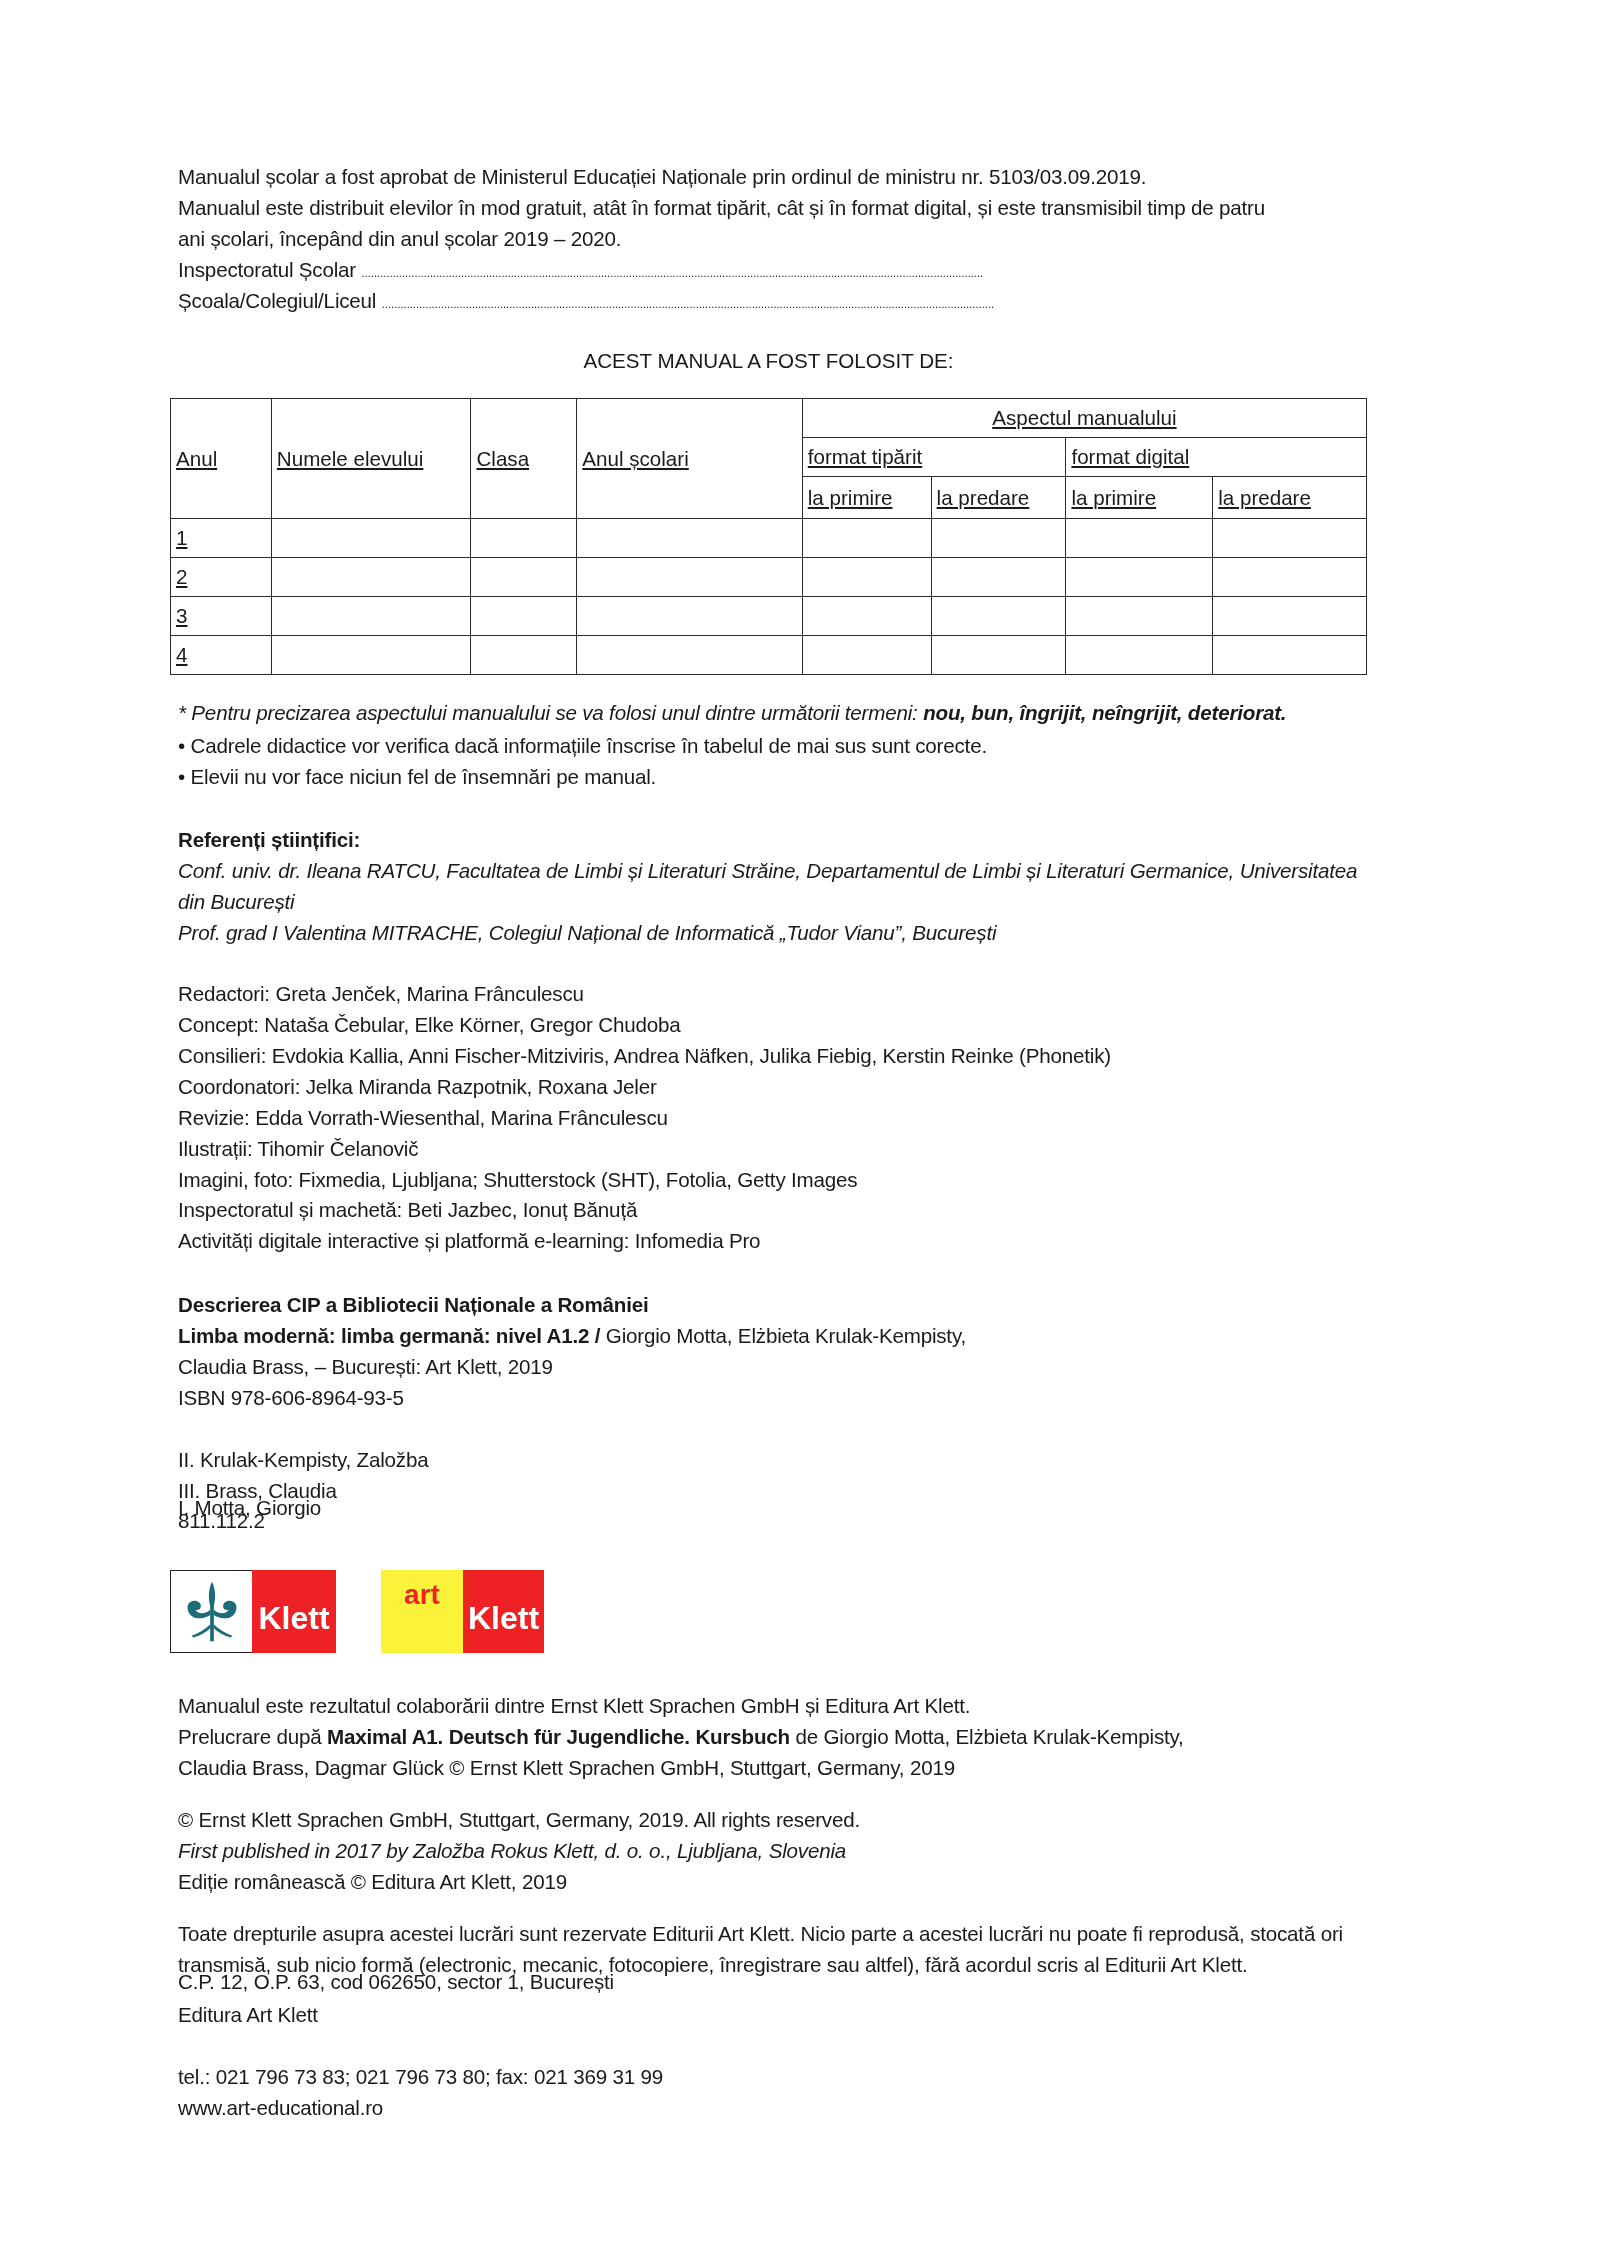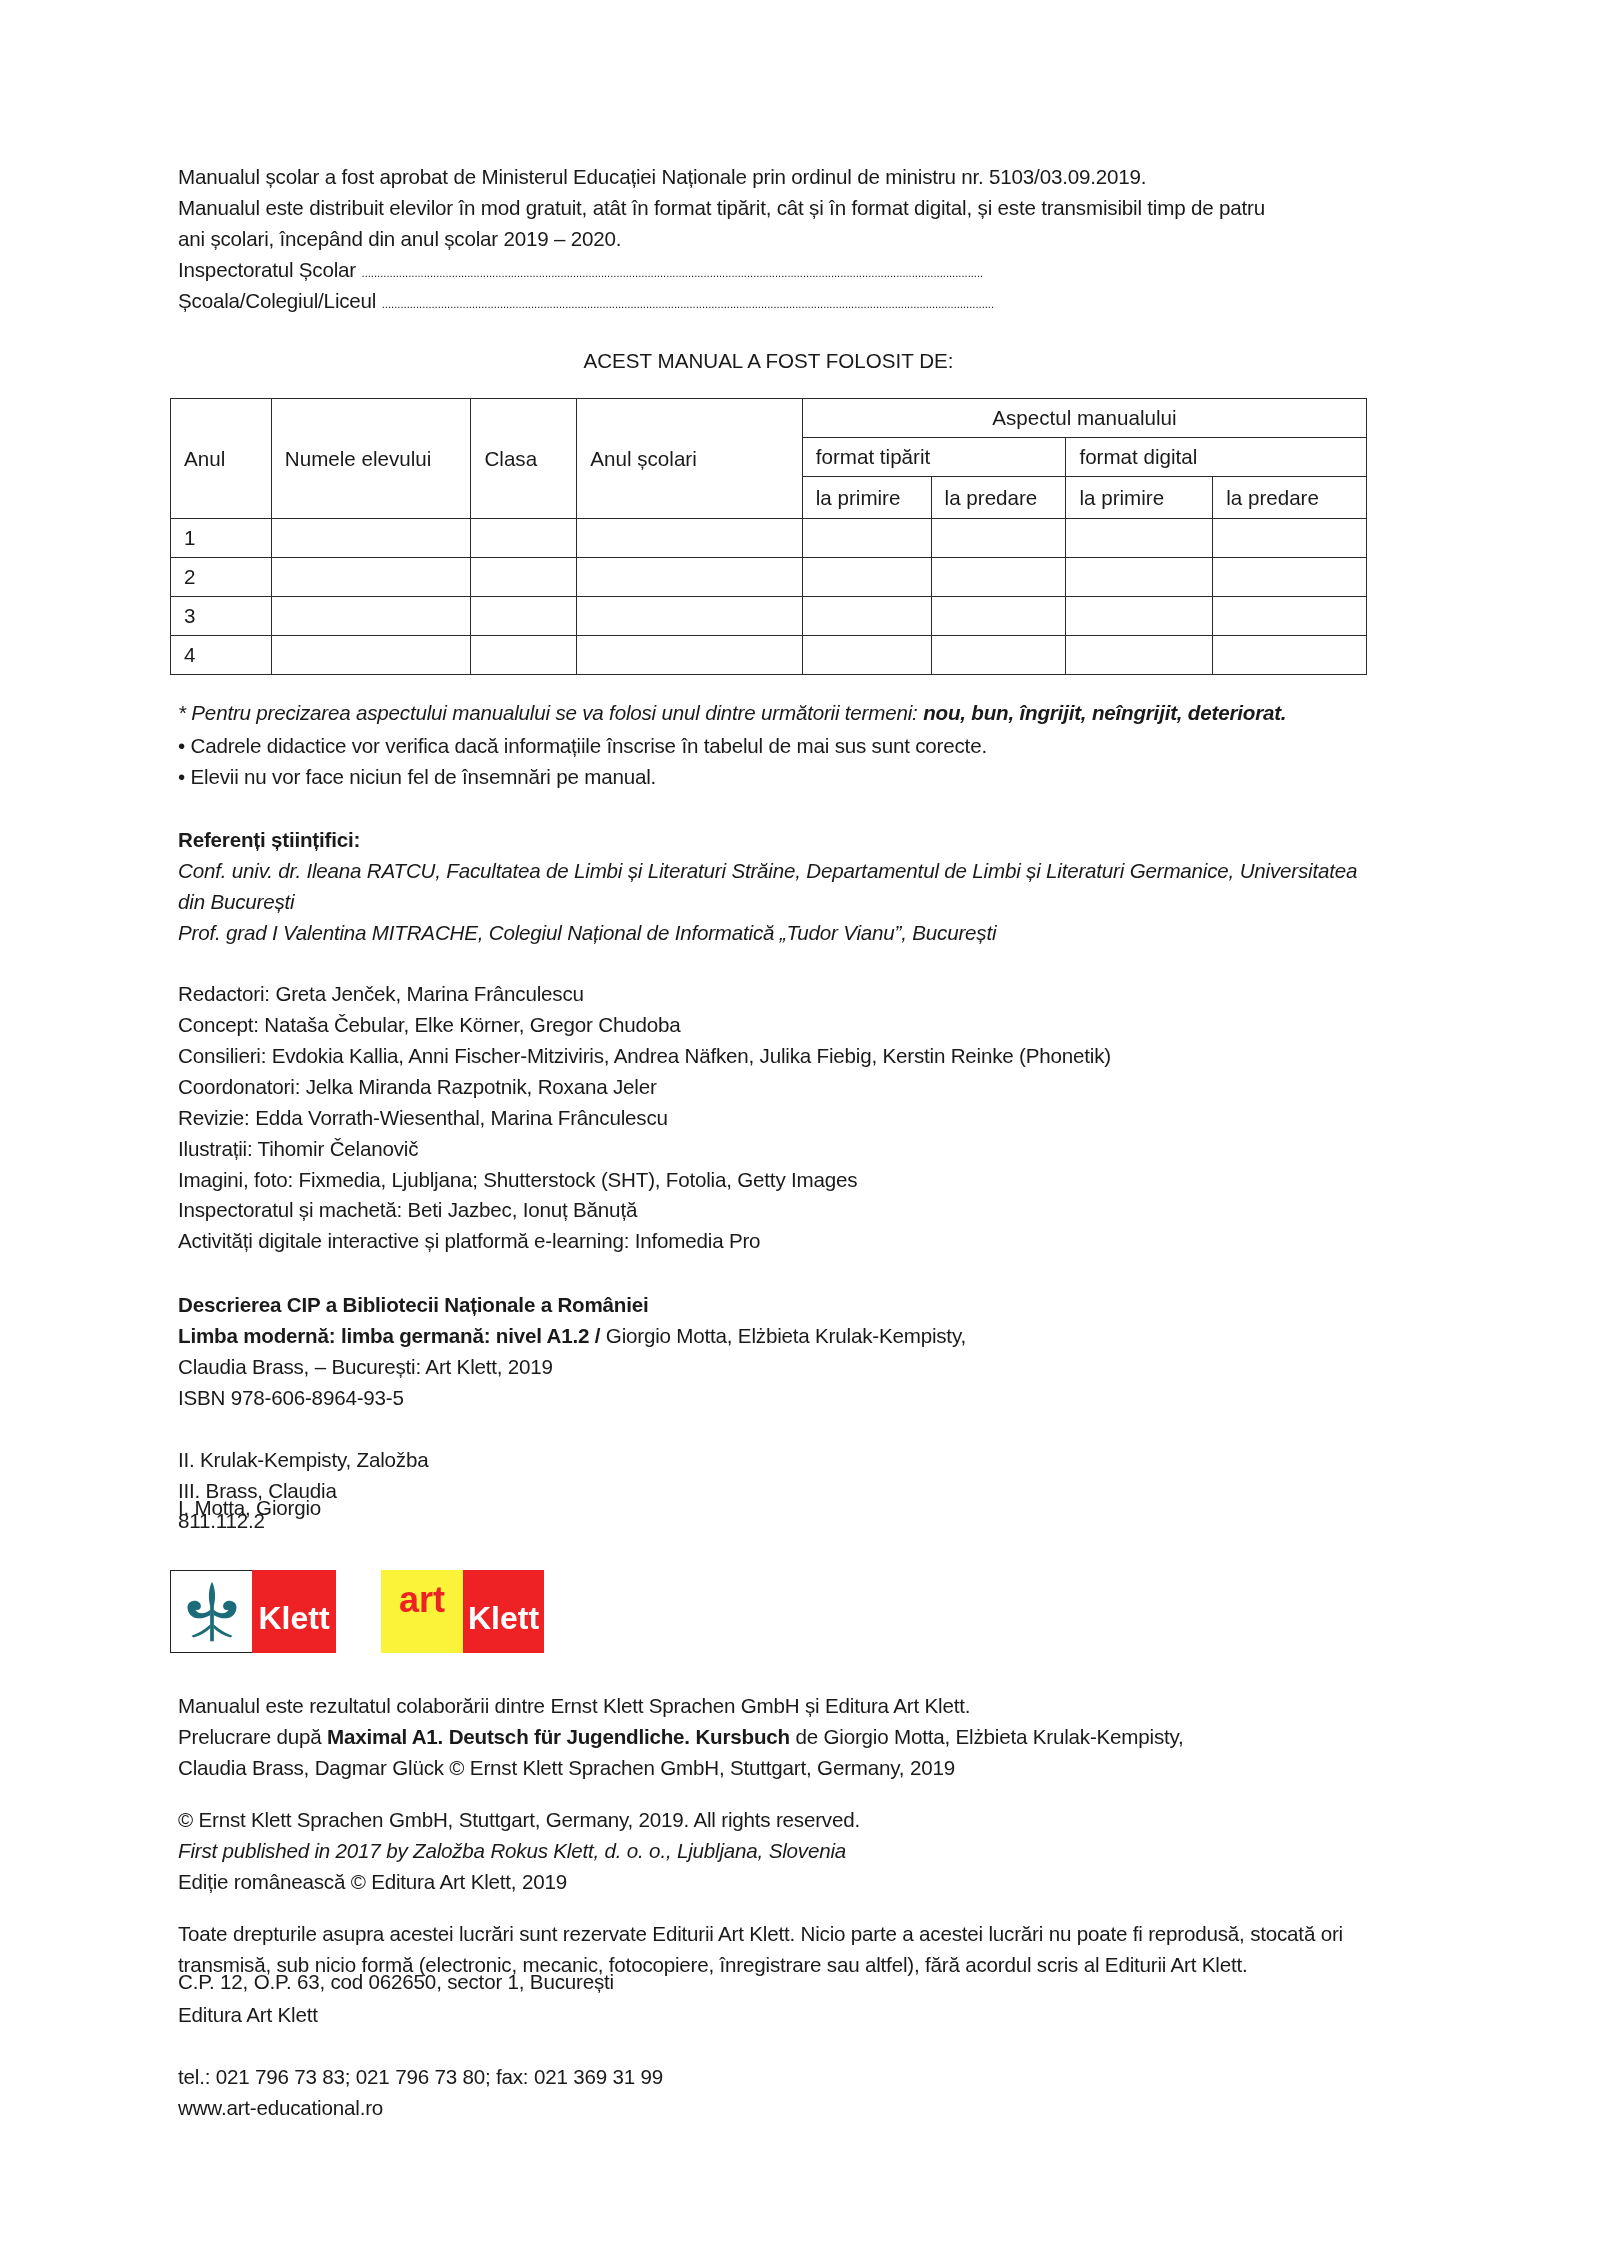"Aspectul manualului" table.usage td { padding: 0 13px -> 0 5px; text-decoration: none -> underline }
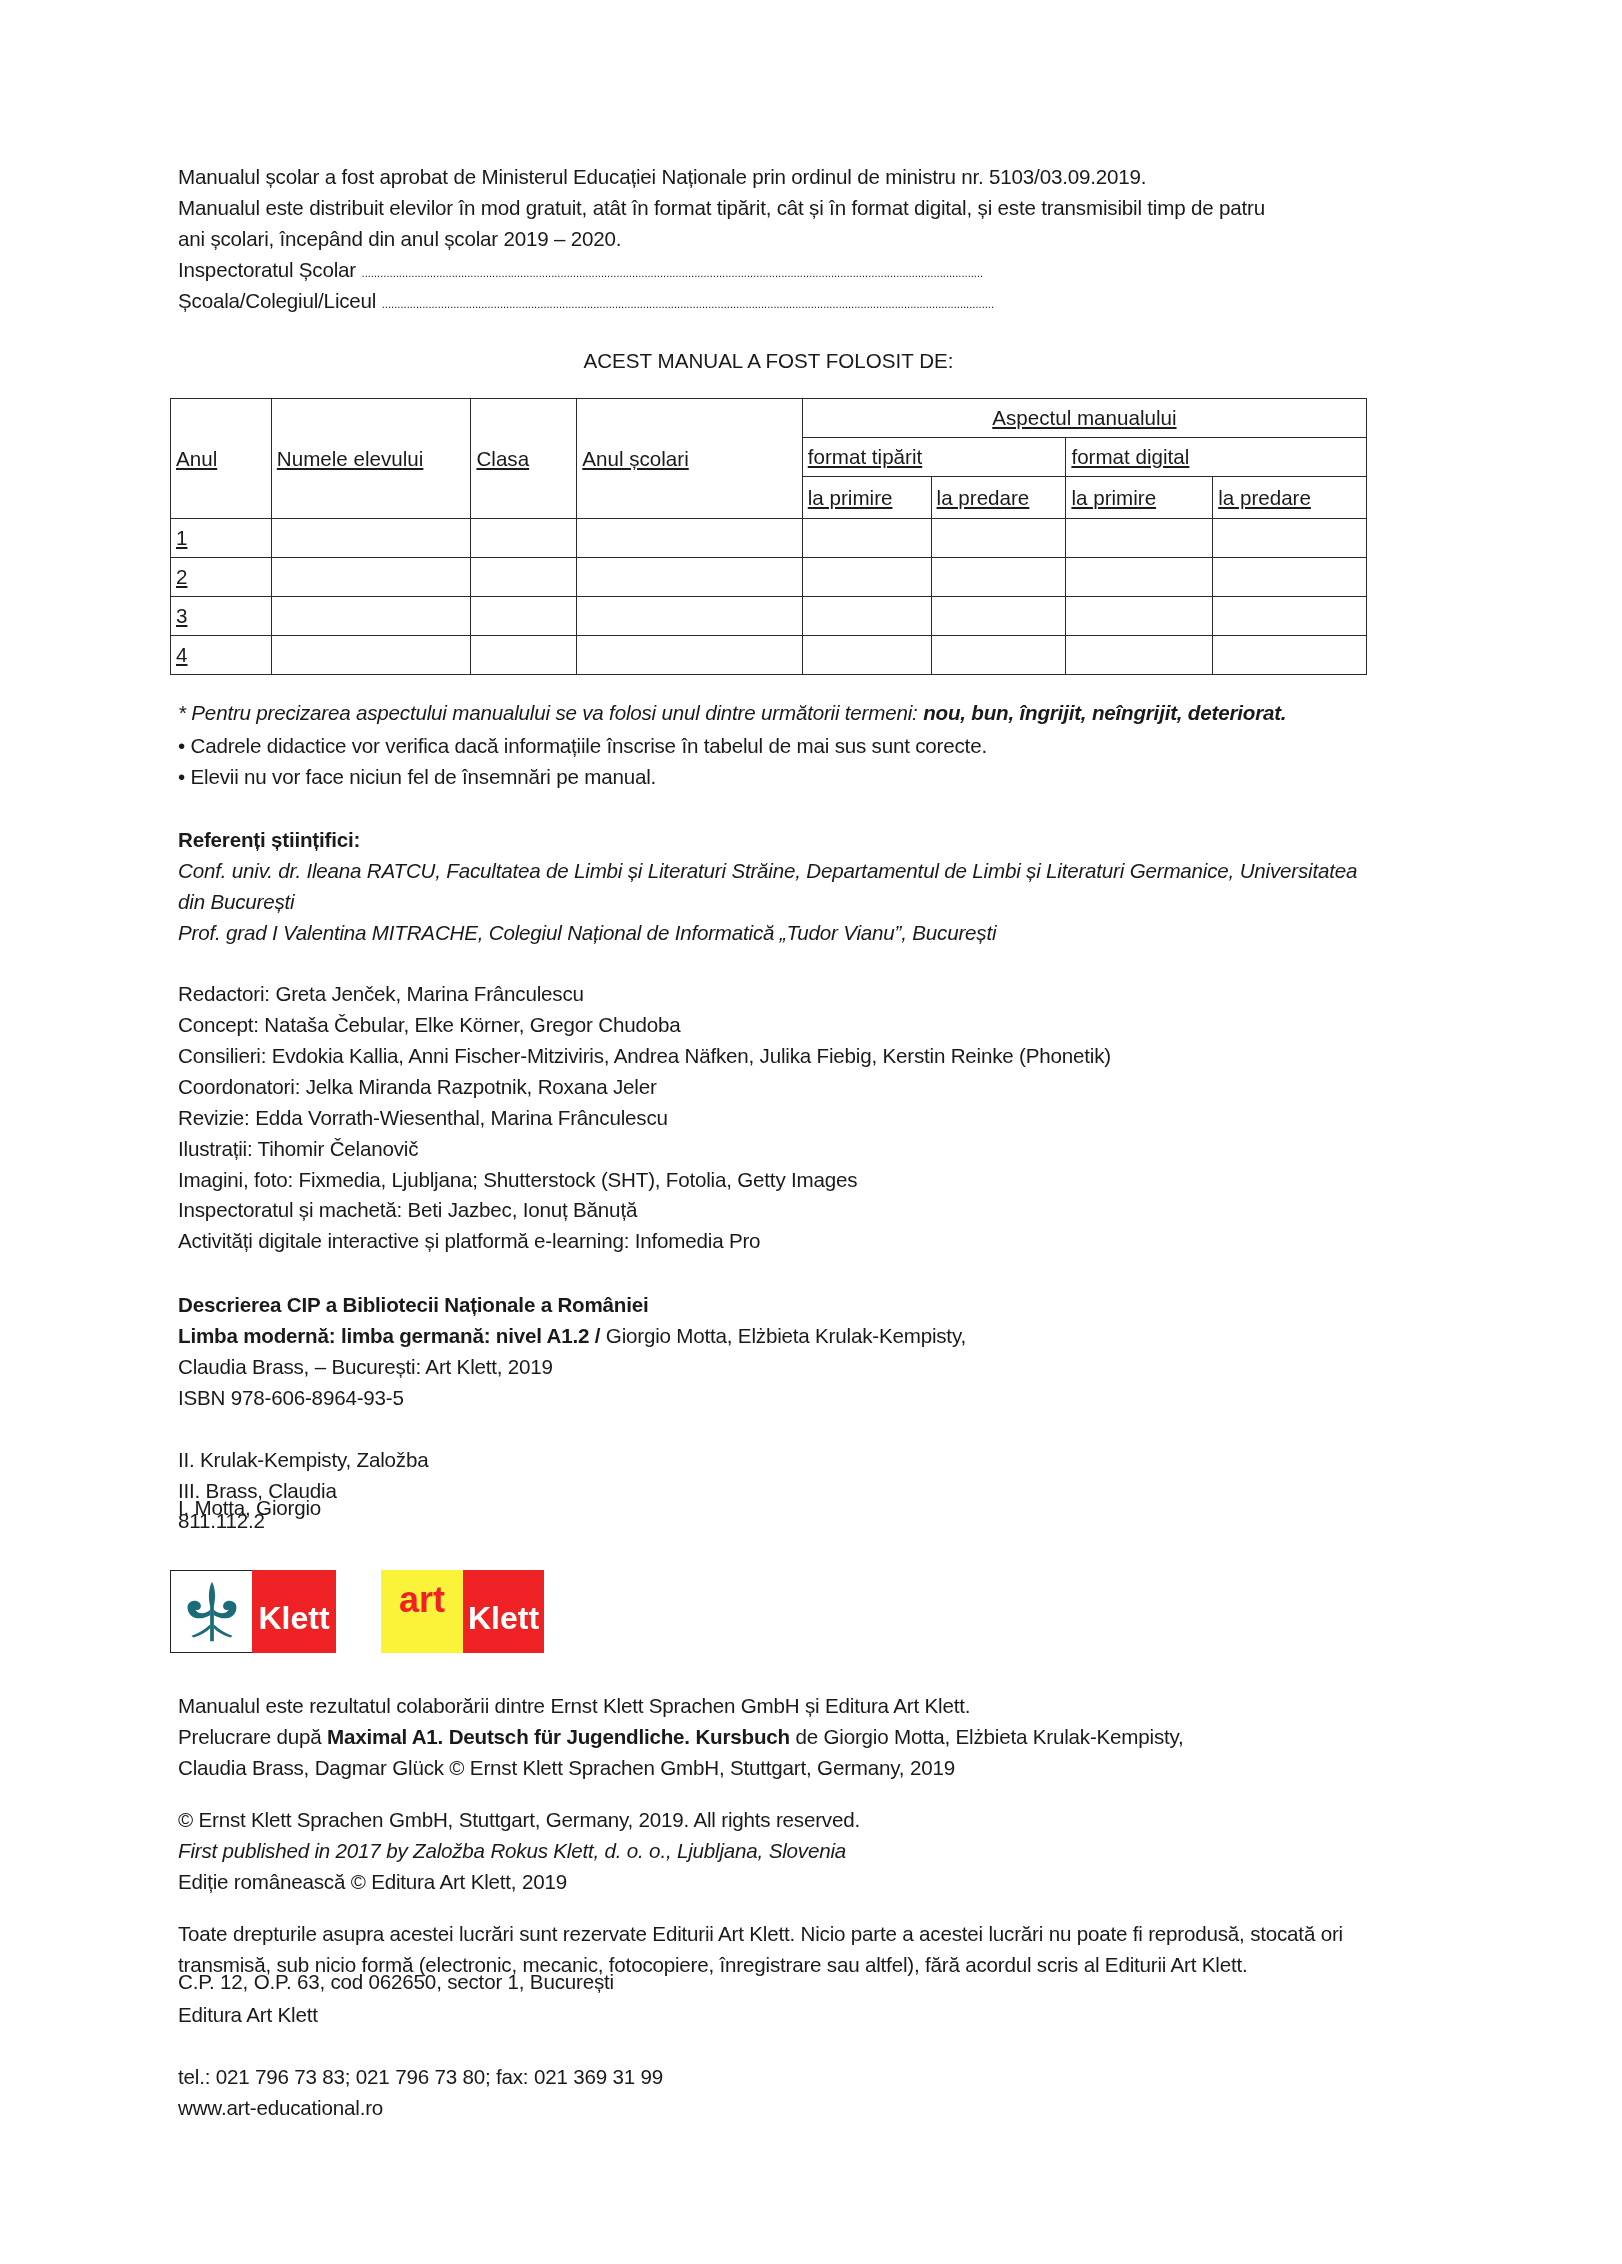"art" .art-yellow { font-size: 36px -> 28px }
